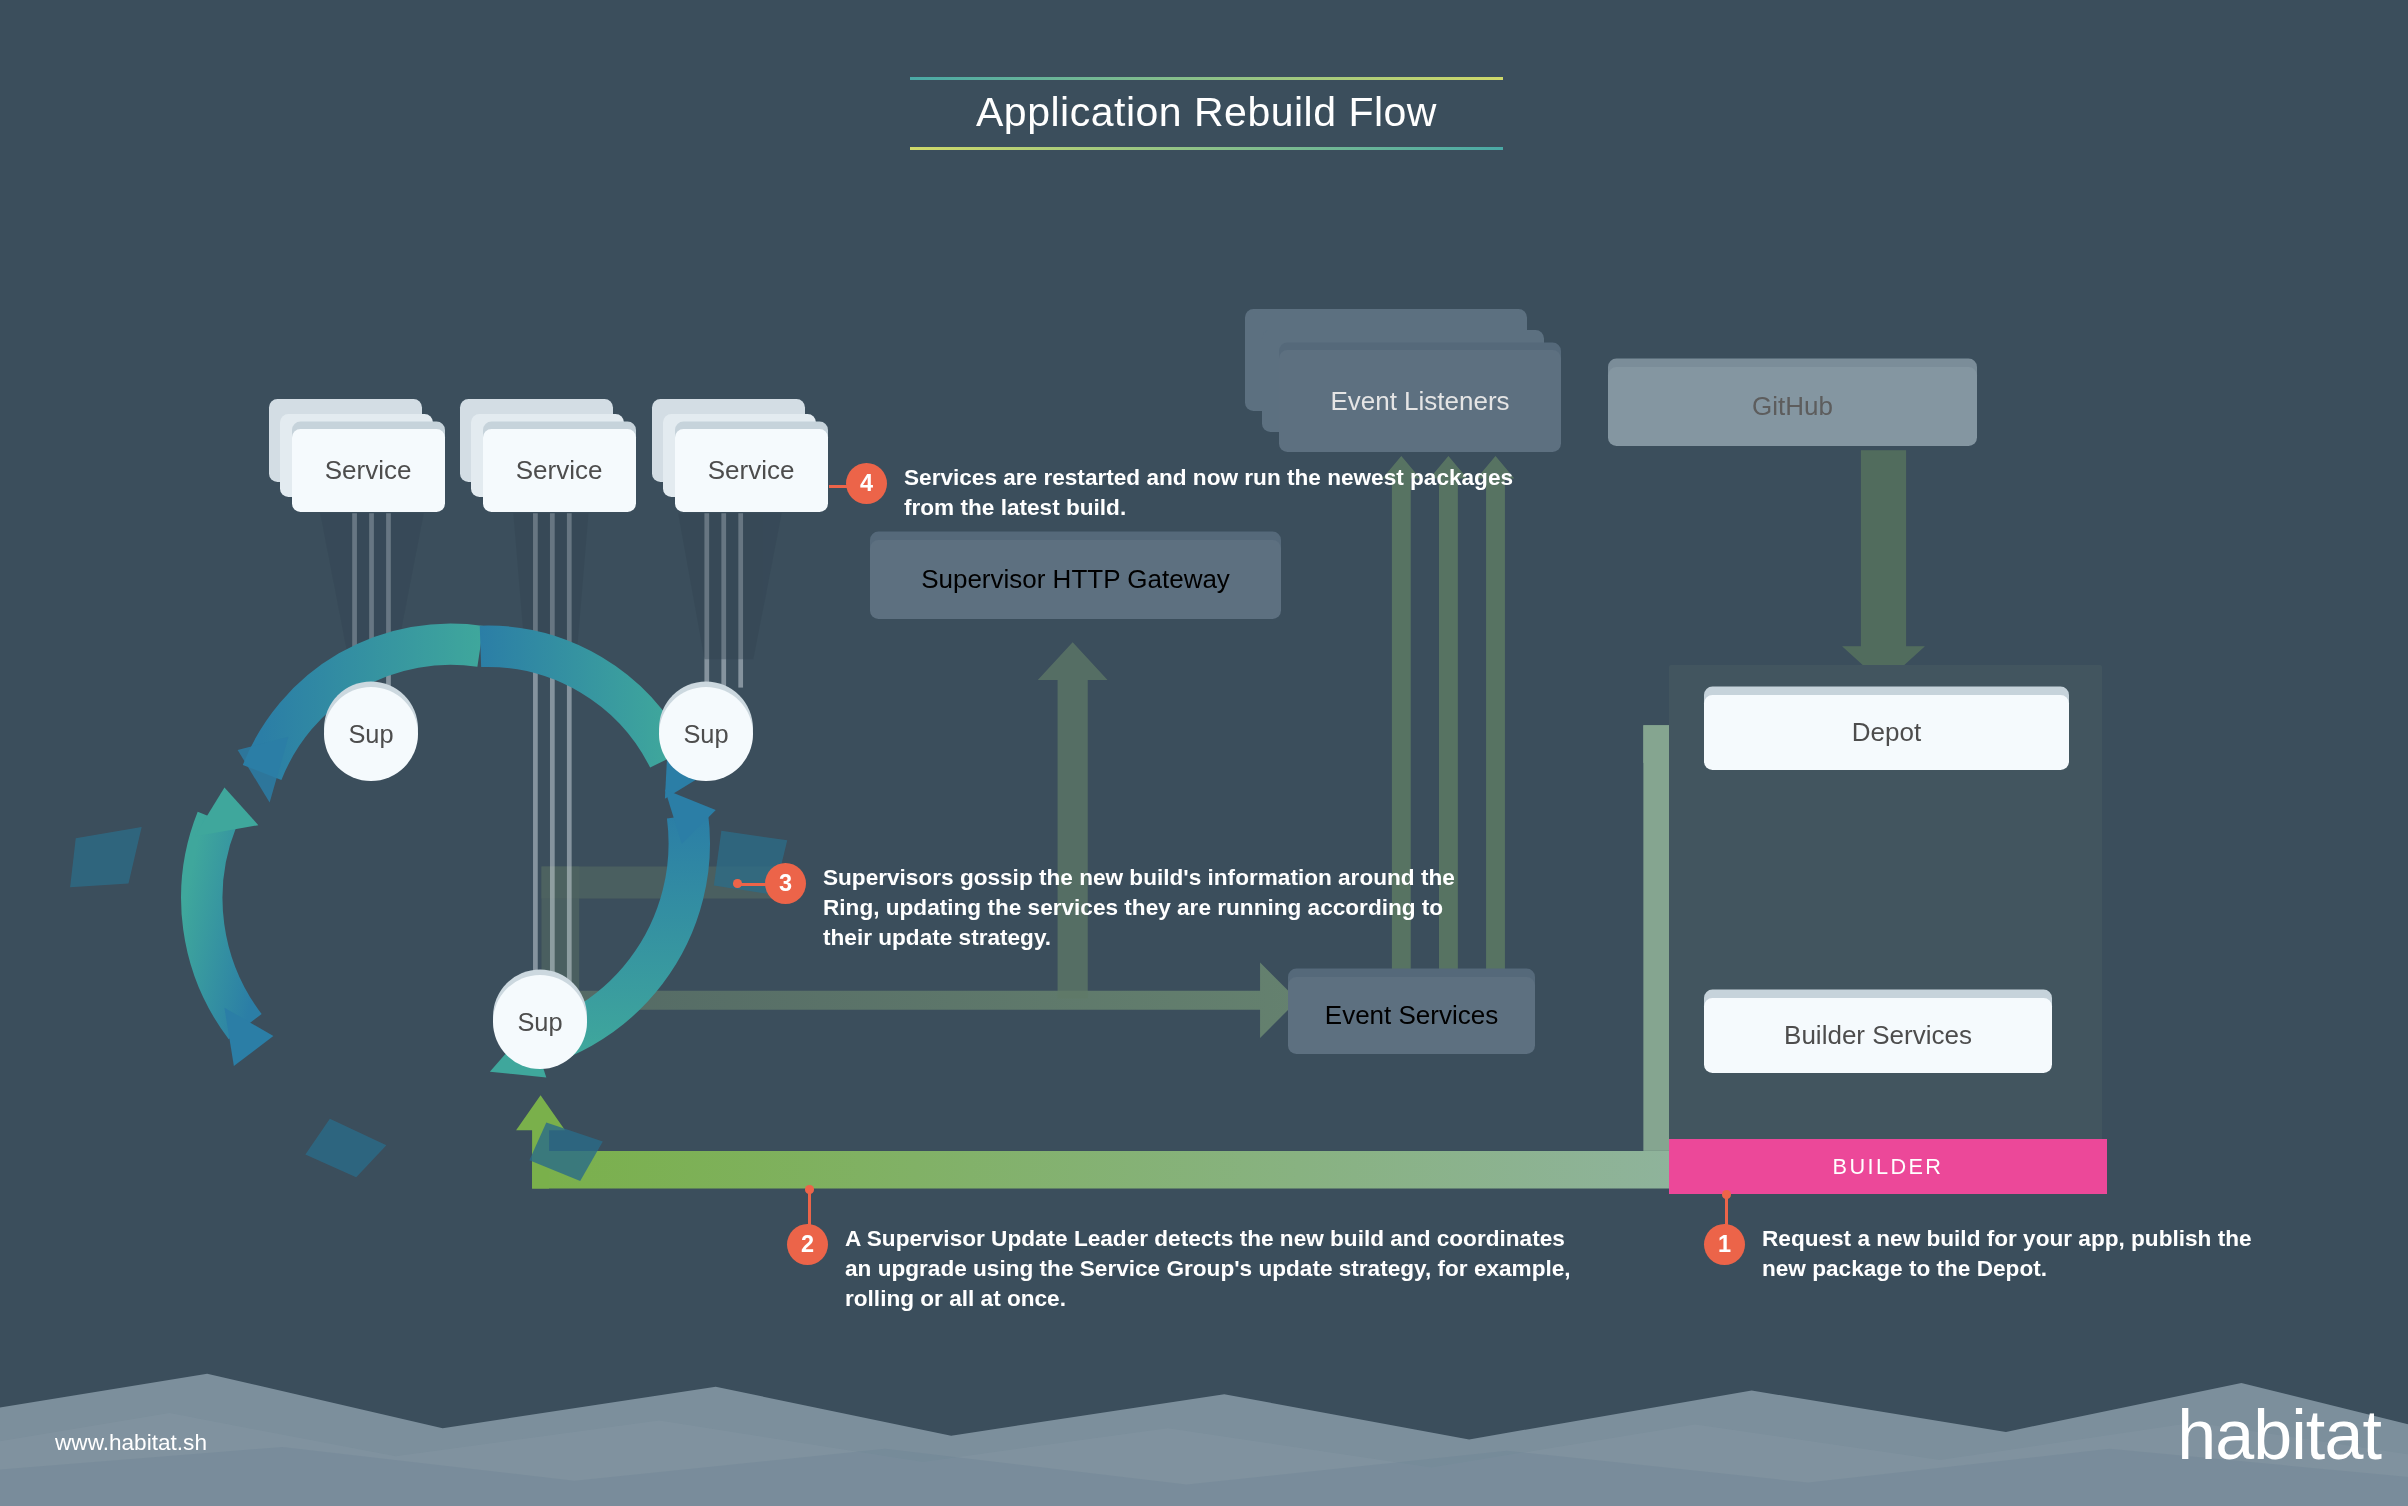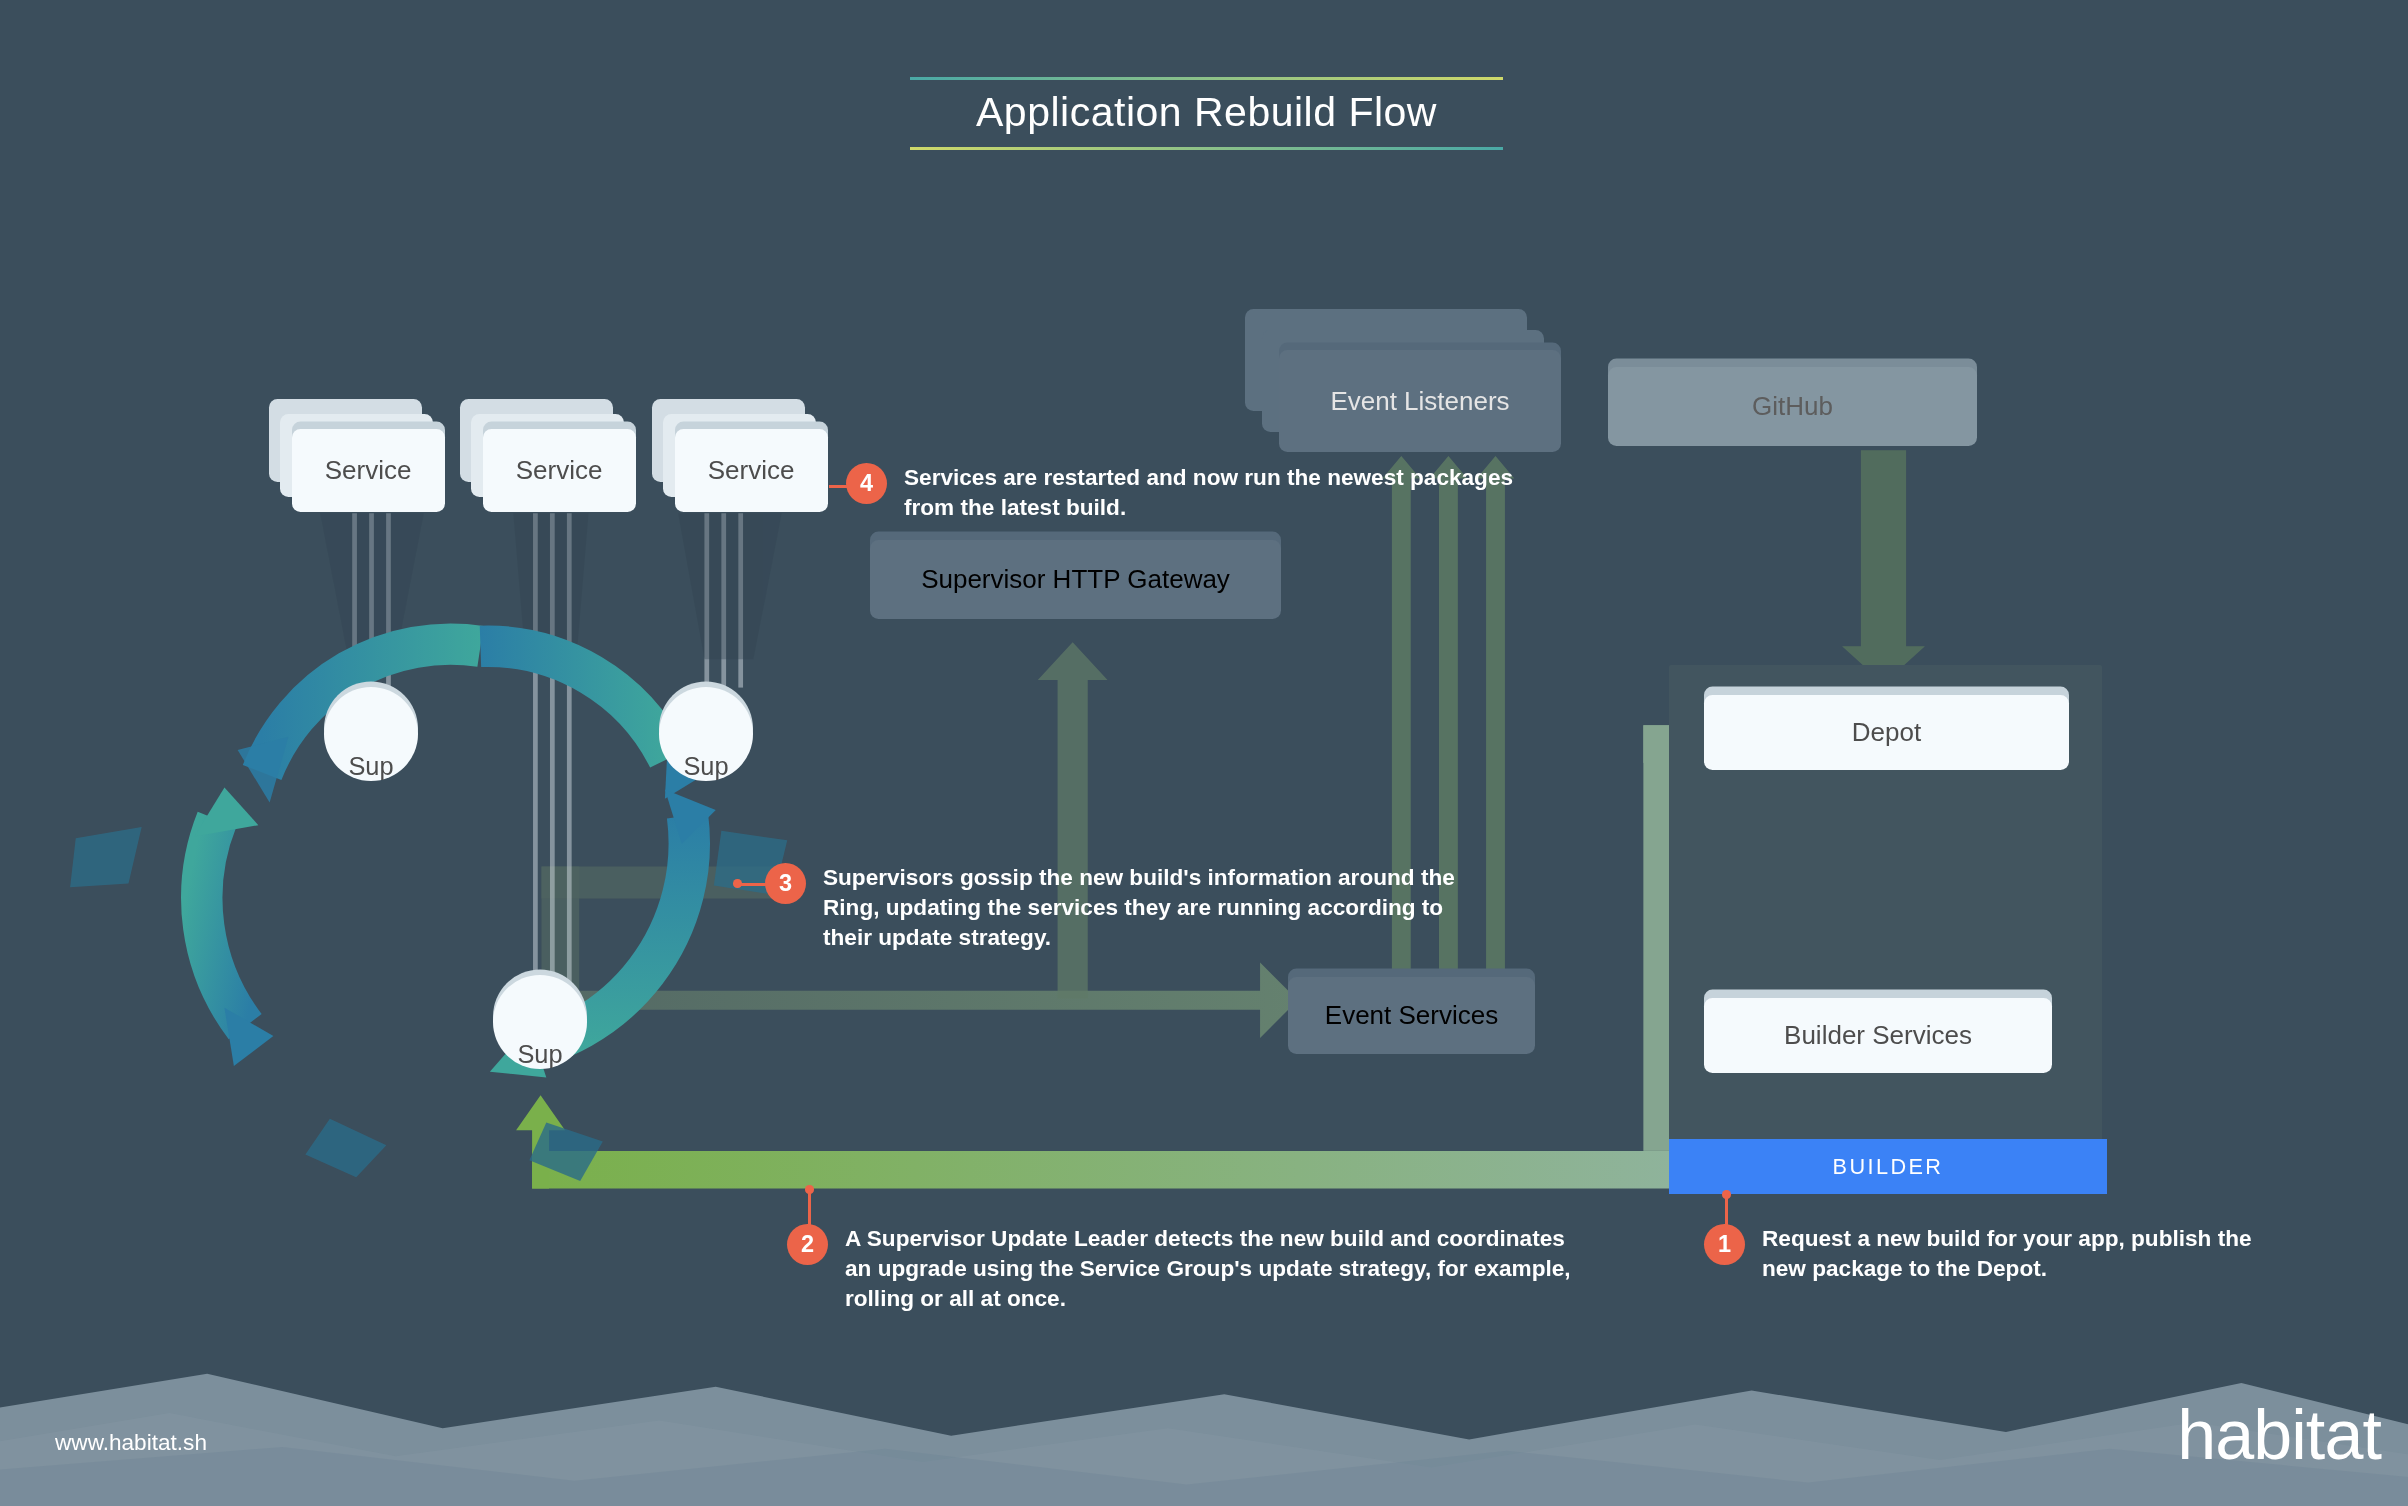"Sup" .sup { align-items: flex-end -> center }
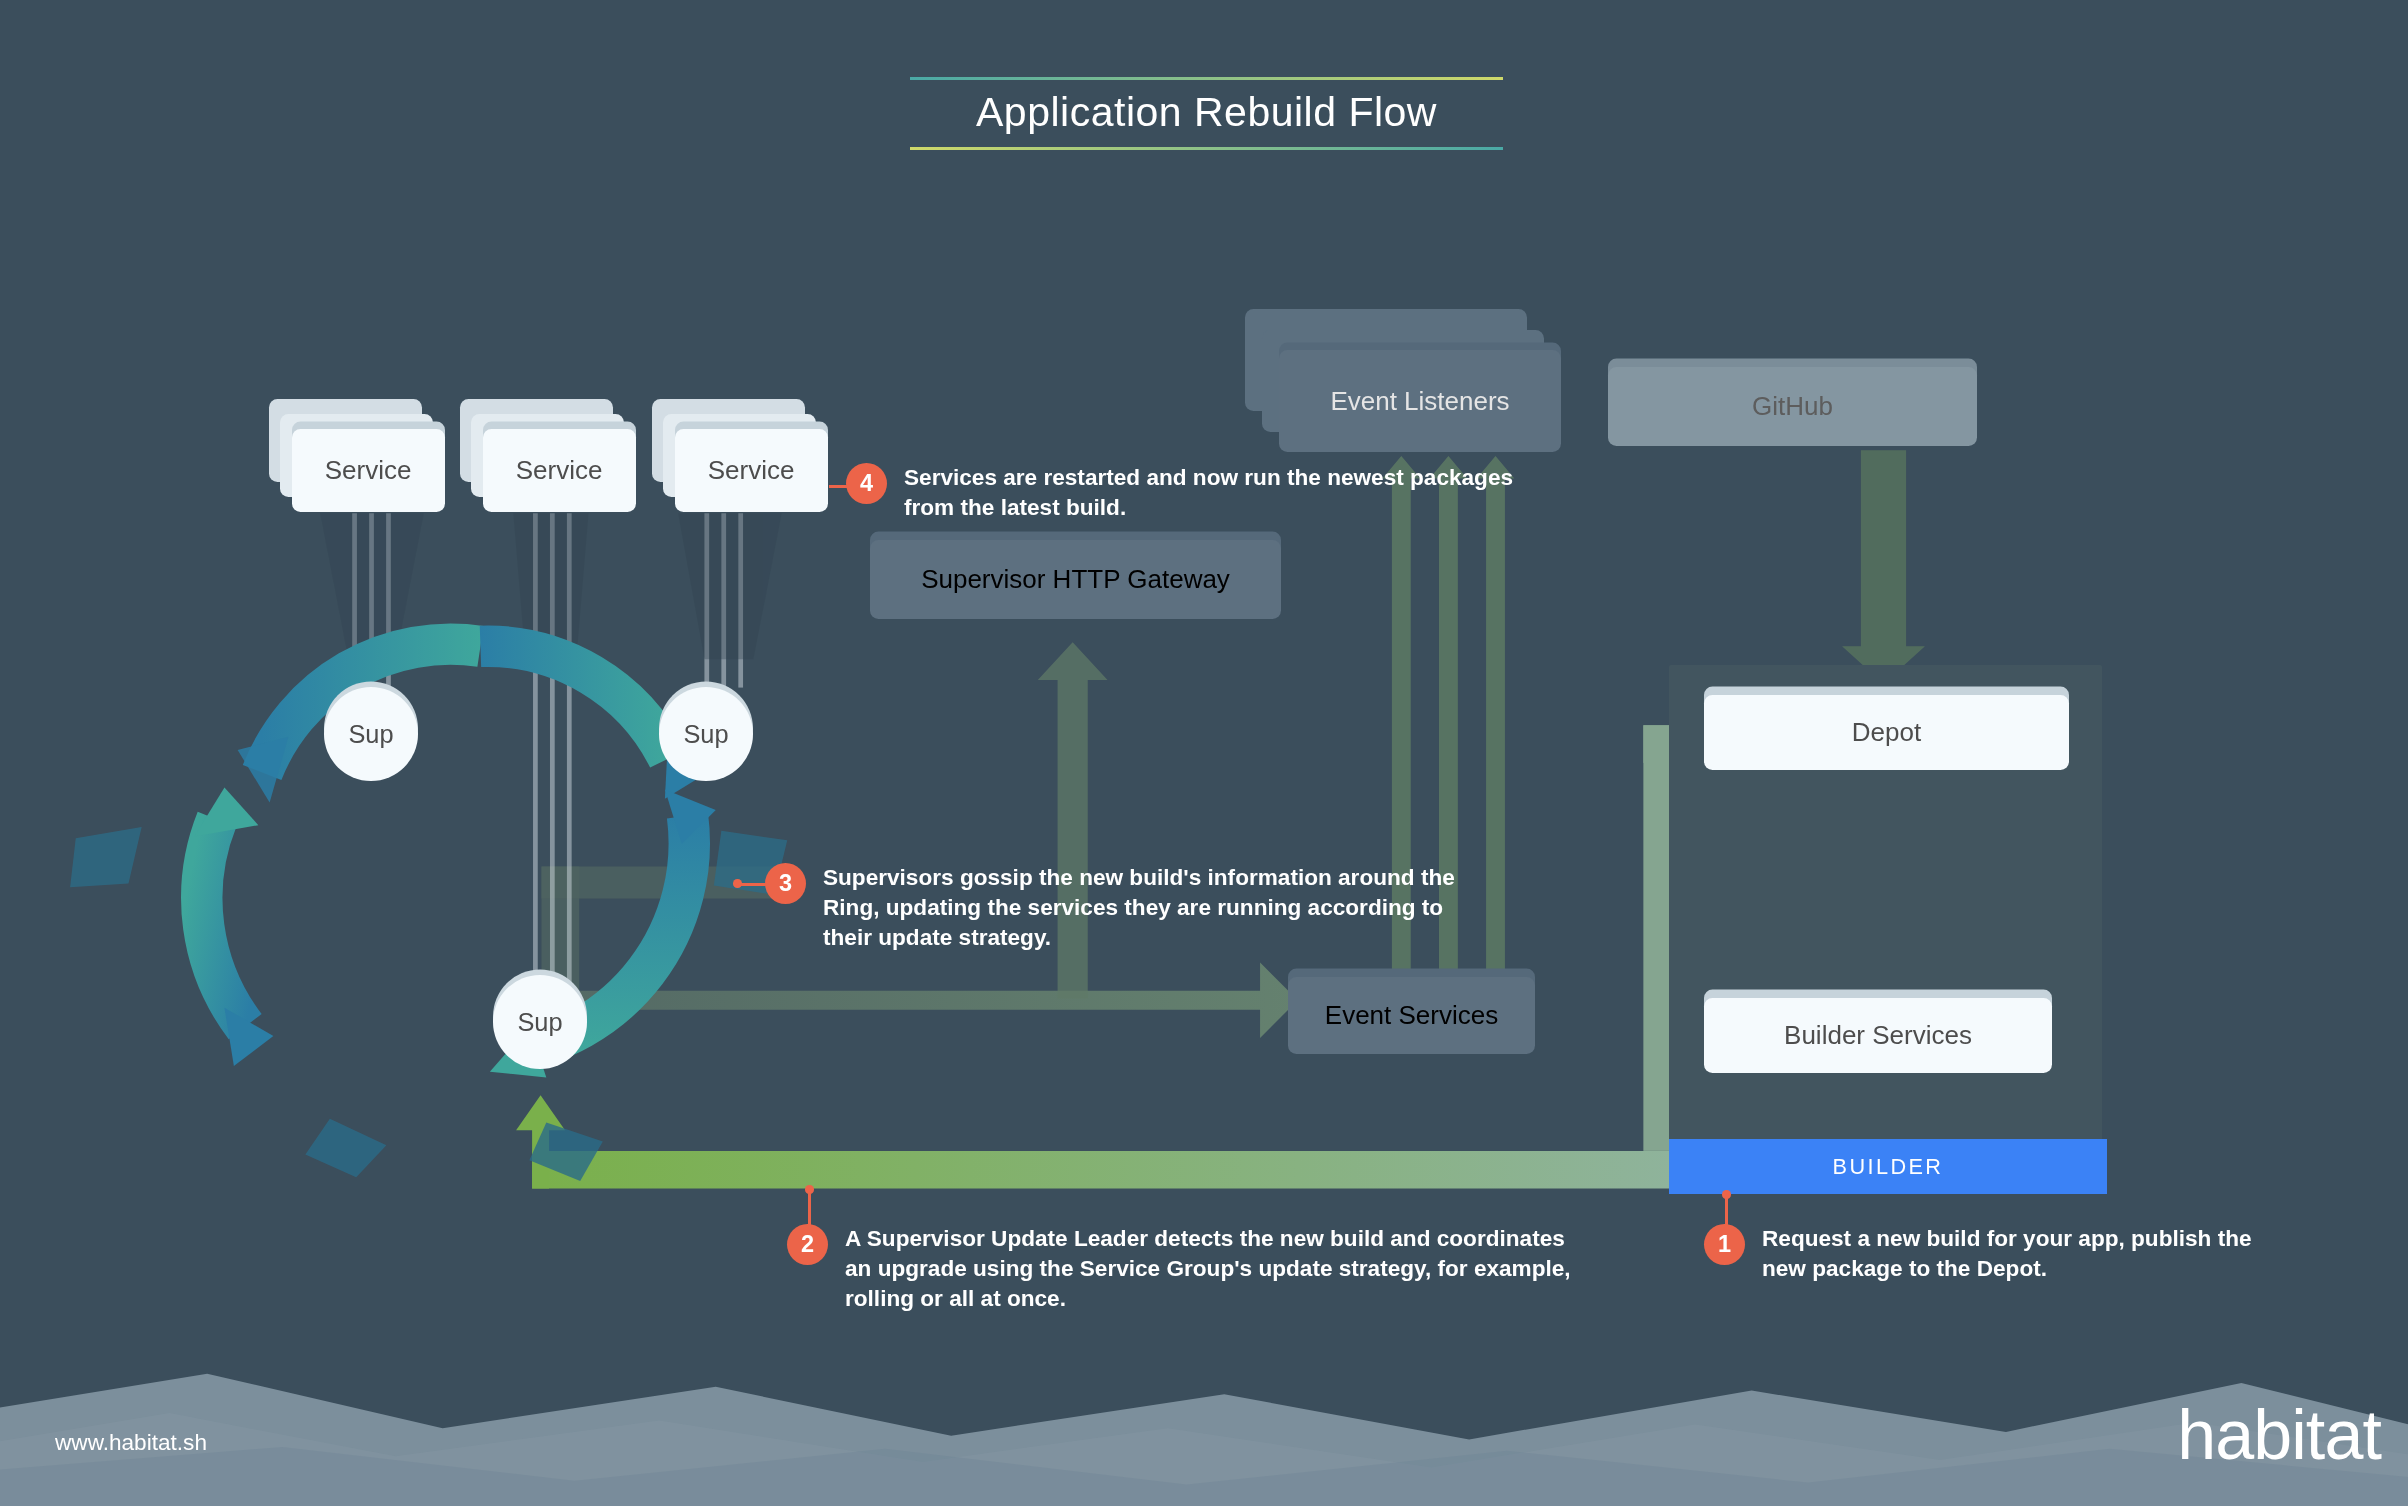"BUILDER" .builder-bar { background: #3b82f6 -> #ec4899 }
